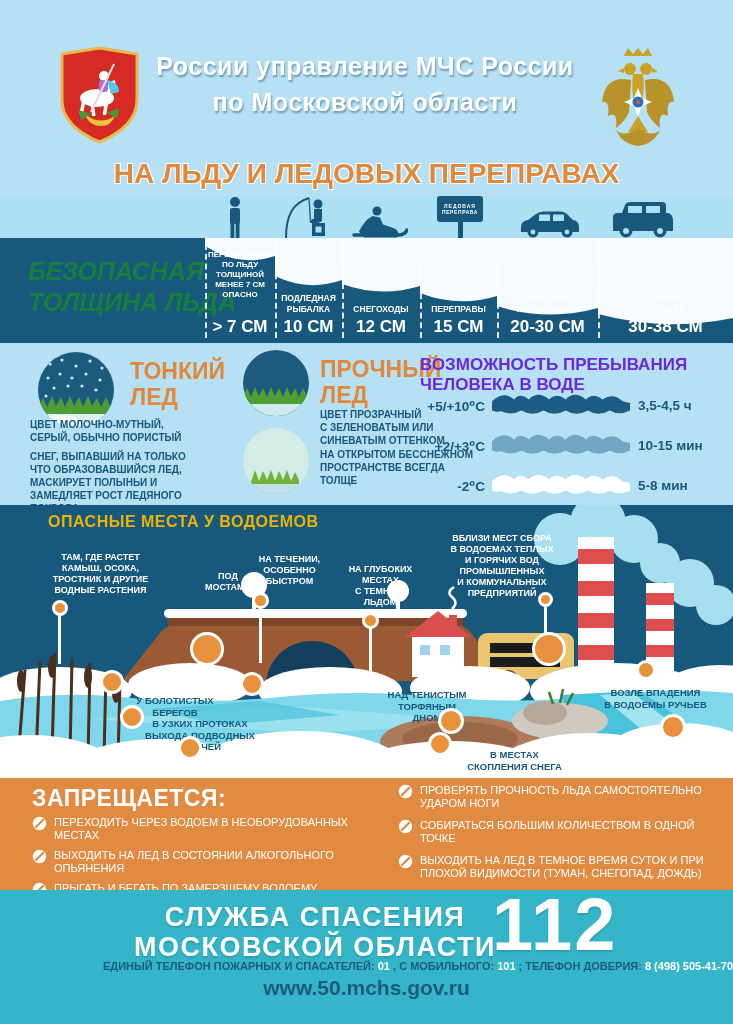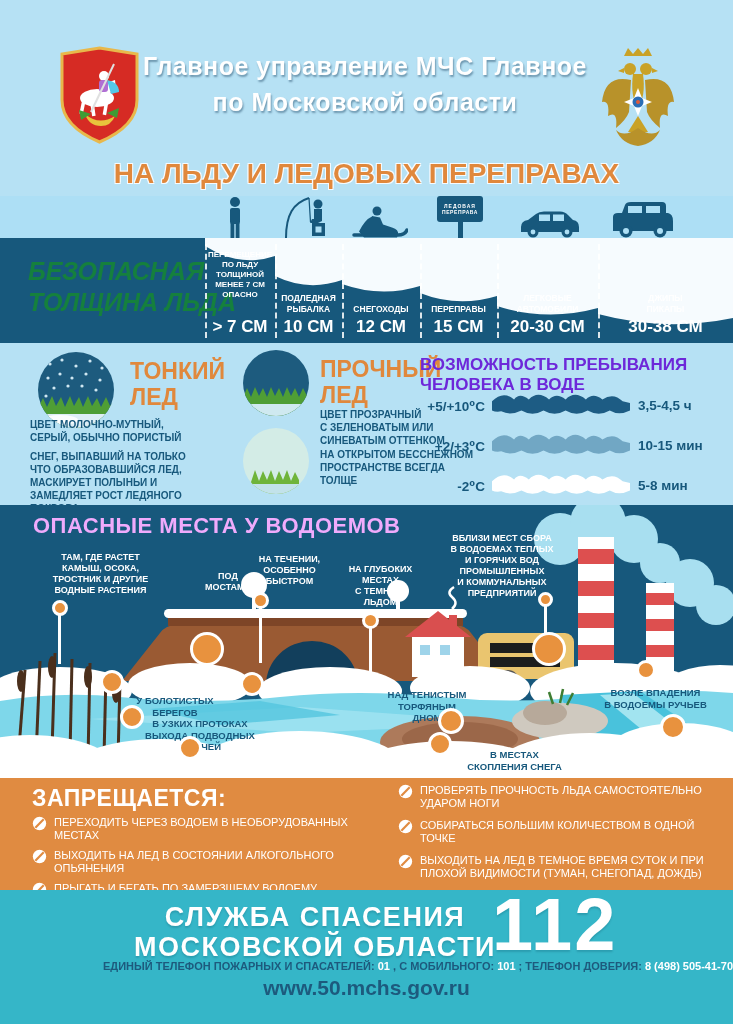"Главное управление МЧС Главное" div.abs { text: Главное управление МЧС Главное -> России управление МЧС России }
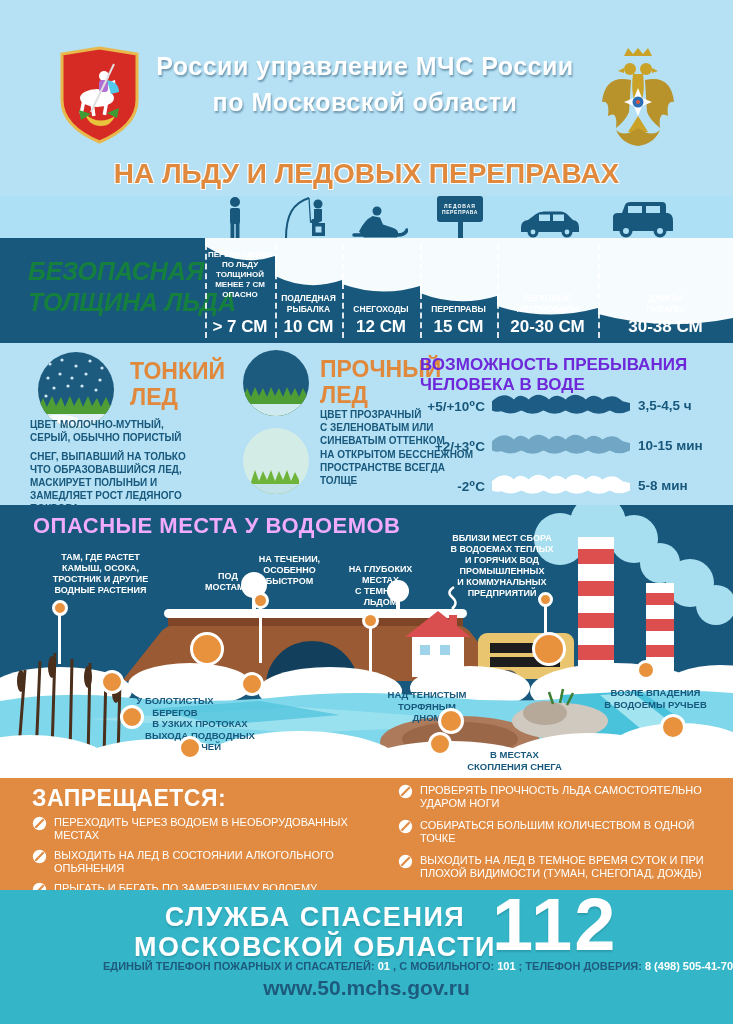"ОПАСНЫЕ МЕСТА У ВОДОЕМОВ" .dz-title { color: #f0abfc -> #eab308; font-size: 22px -> 16px; left: 33px -> 48px }
